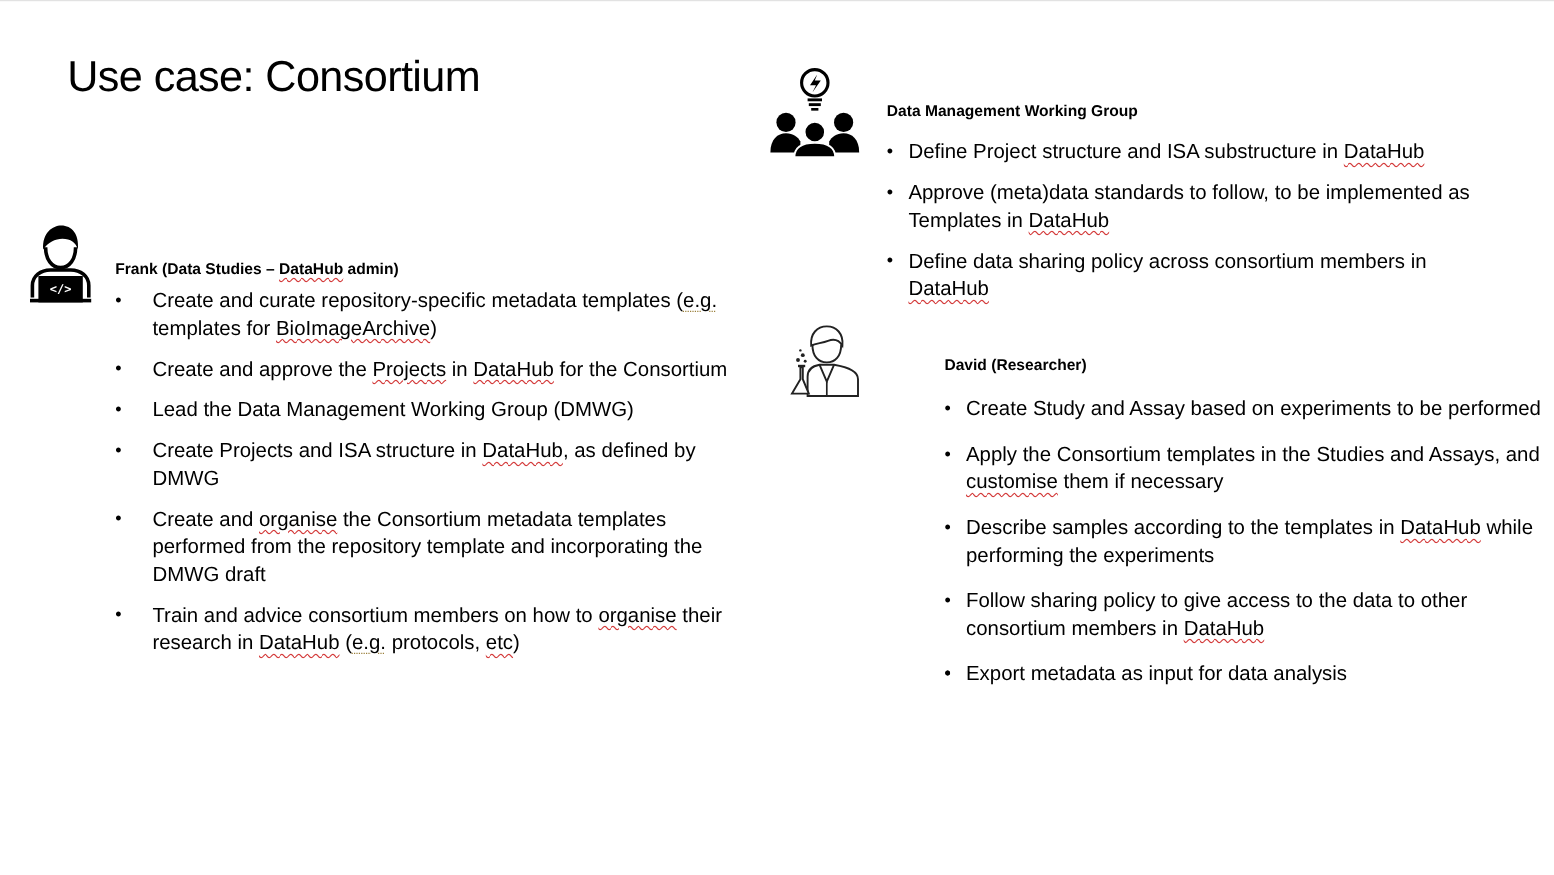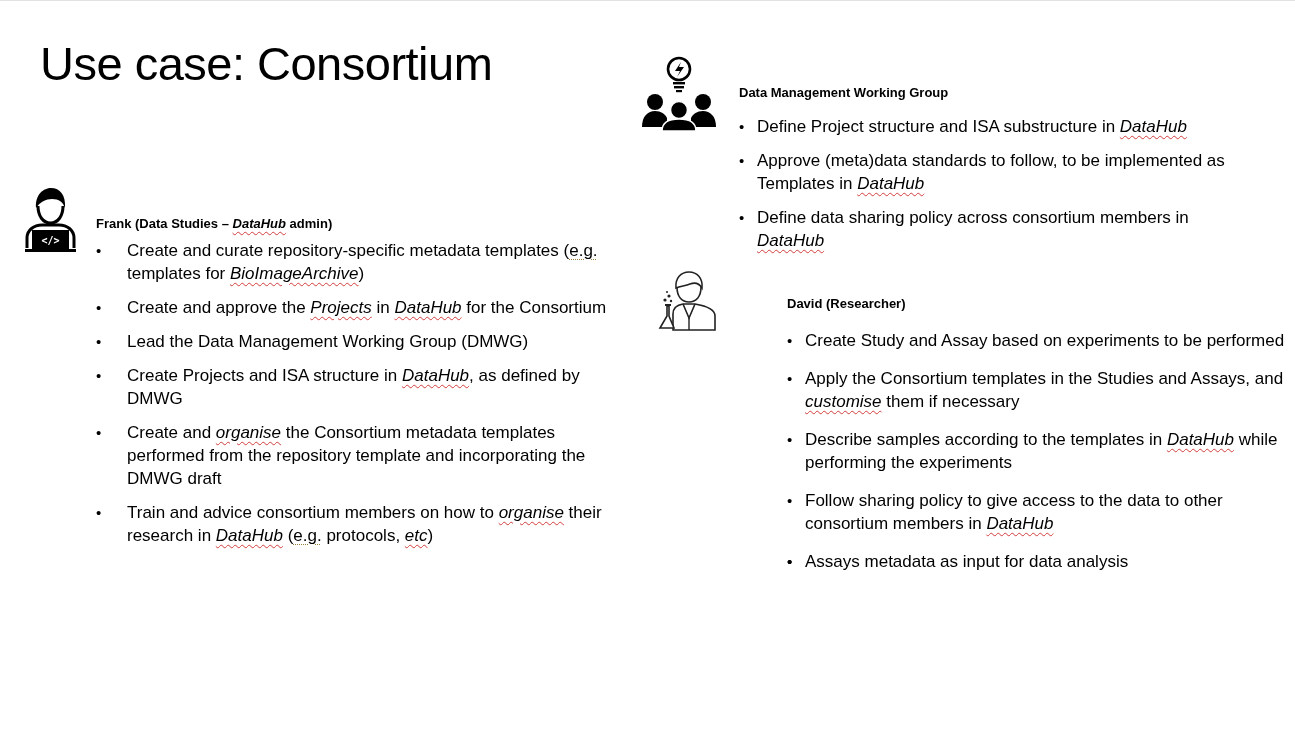"Use case: Consortium" .title { font-size: 47px -> 36px; left: 40px -> 56px }
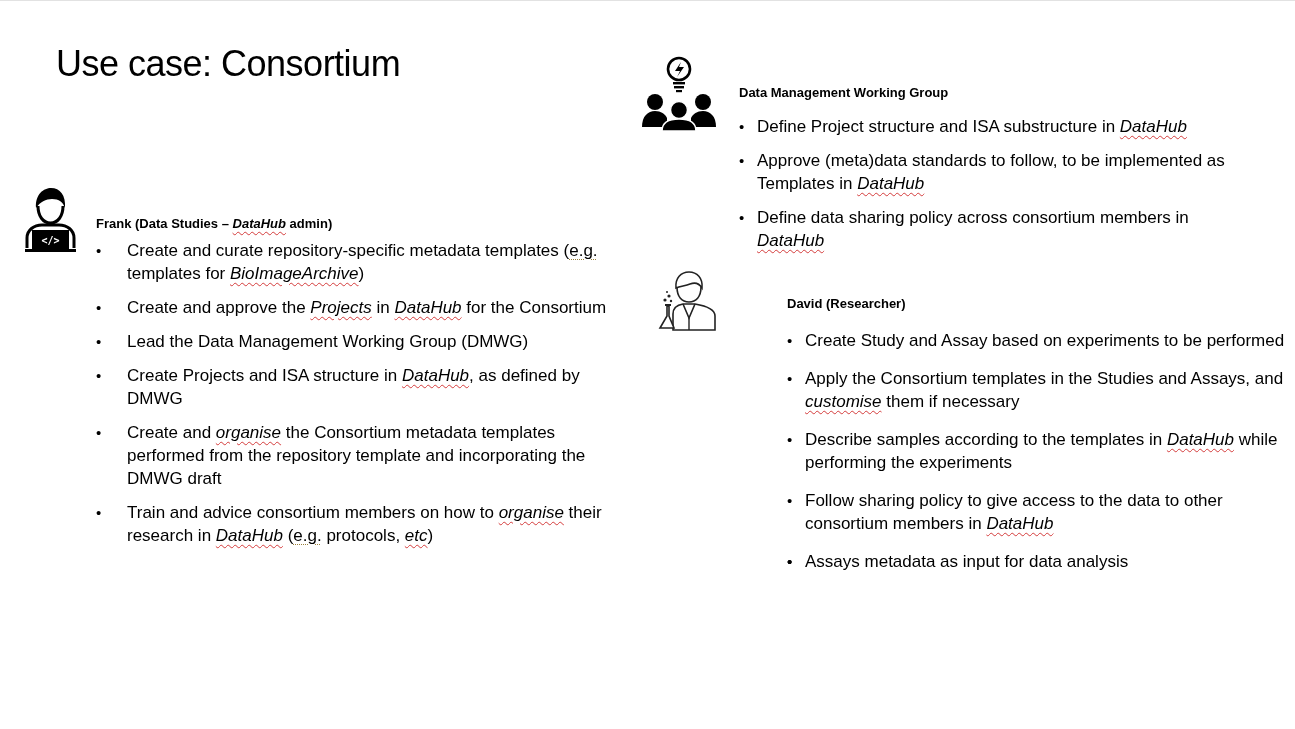"DataHub" .sq { font-style: italic -> none }
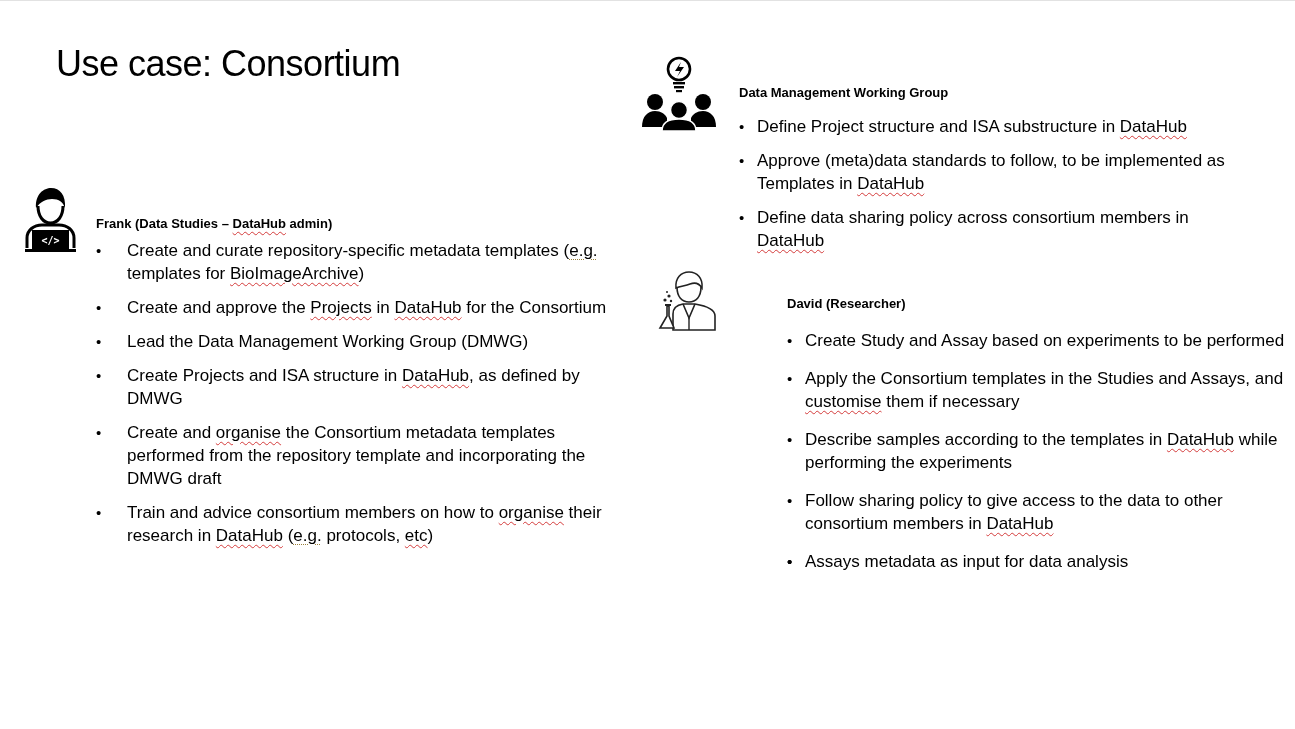"Assays metadata as input for" span { text: Assays -> Export }
